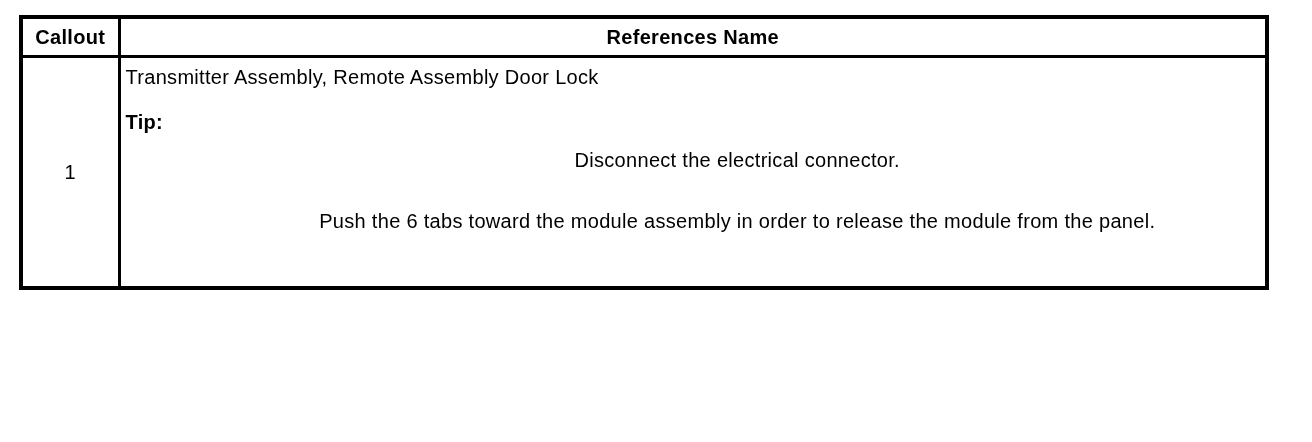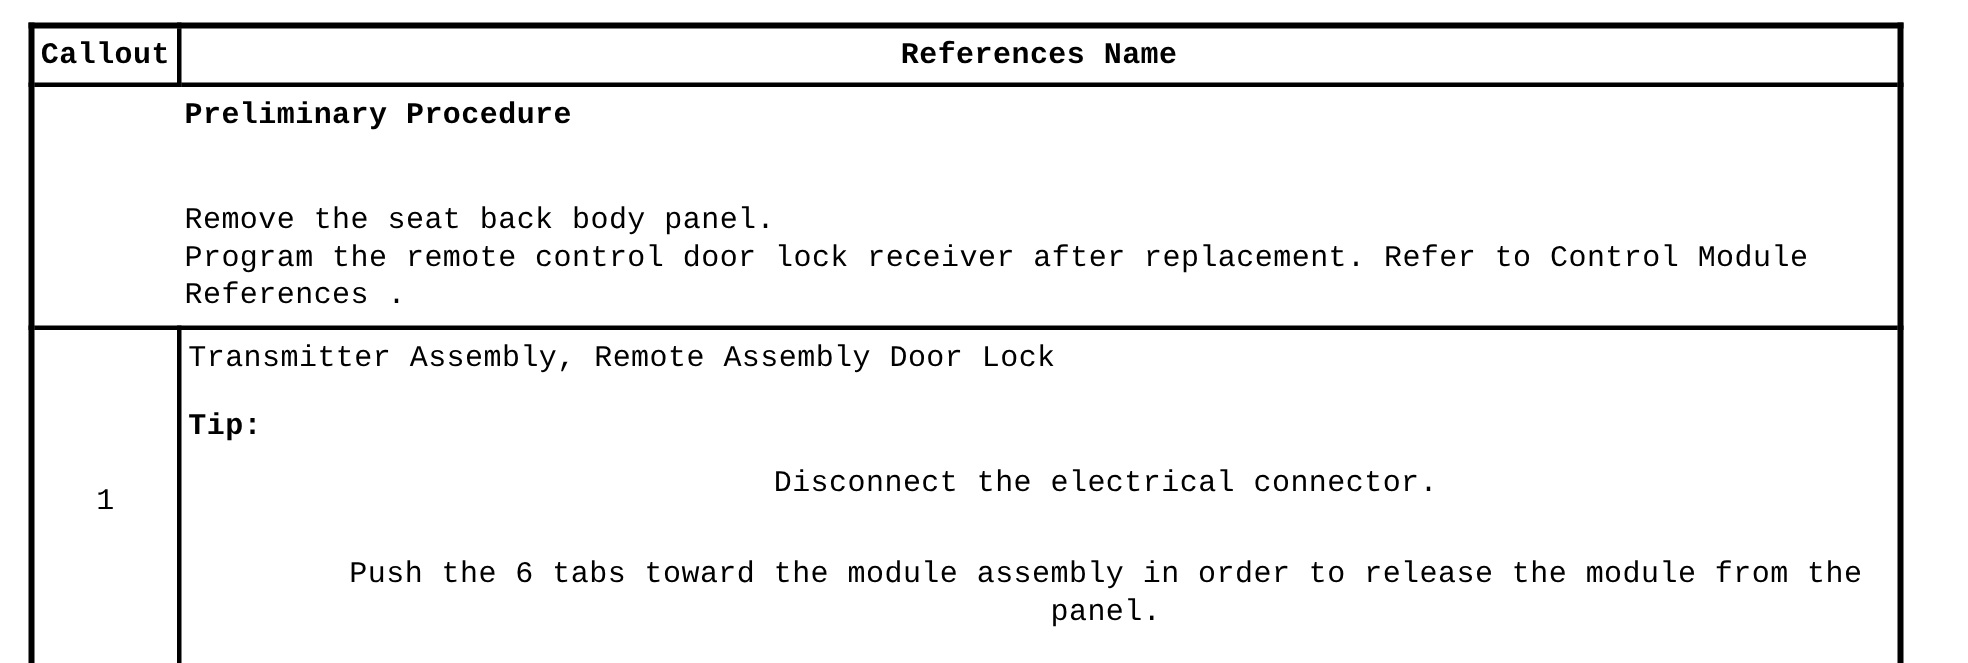"Callout" .page { font-family: Liberation Mono, monospace -> Liberation Sans, sans-serif }
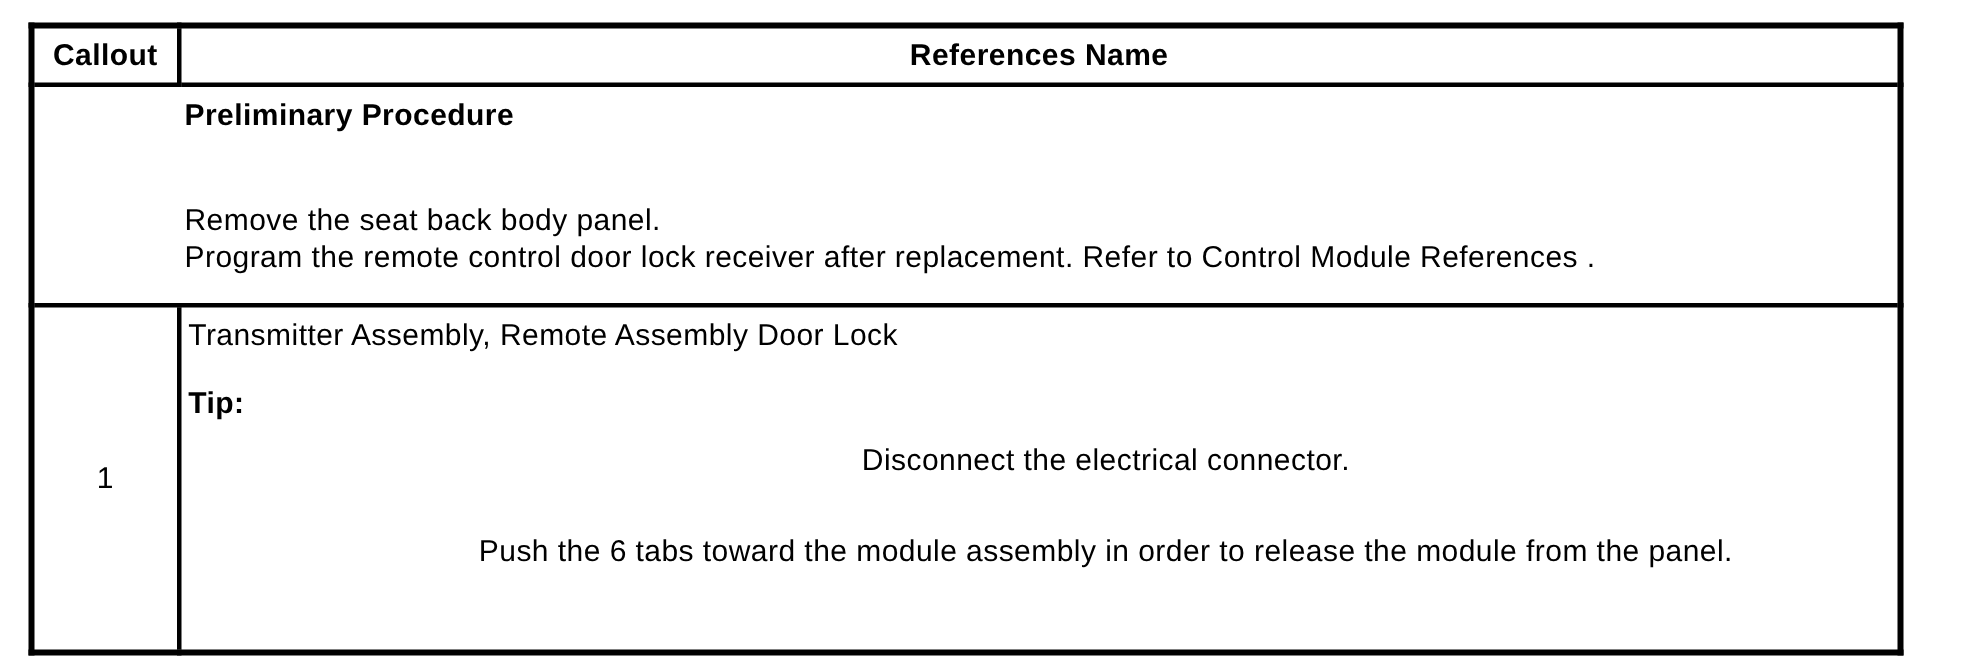"Preliminary Procedure" tr { html: <tr> <td> <p>Preliminary Procedure</p> <p>Remove the seat back body panel.</p> <p>Program the remote control door lock receiver after replacement. Refer to Control Module References .</p> </td> </tr> -> none }
